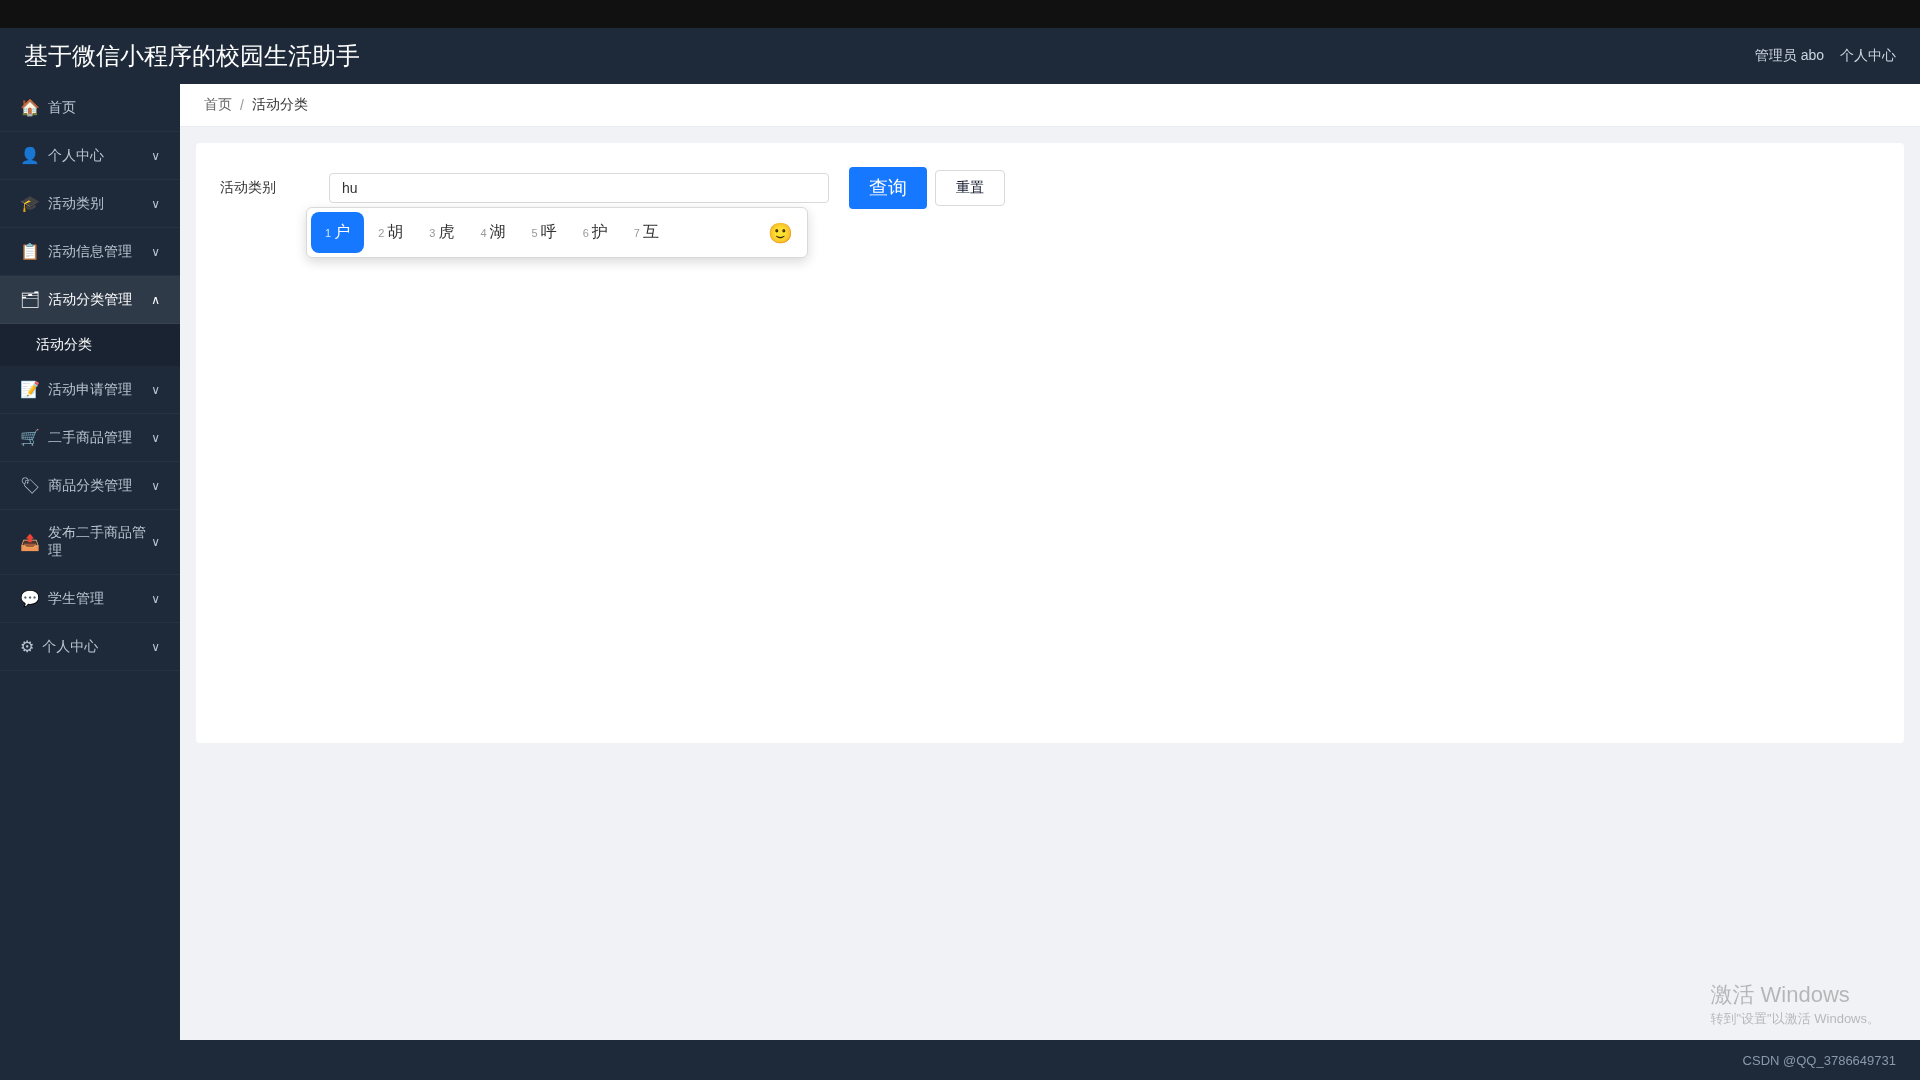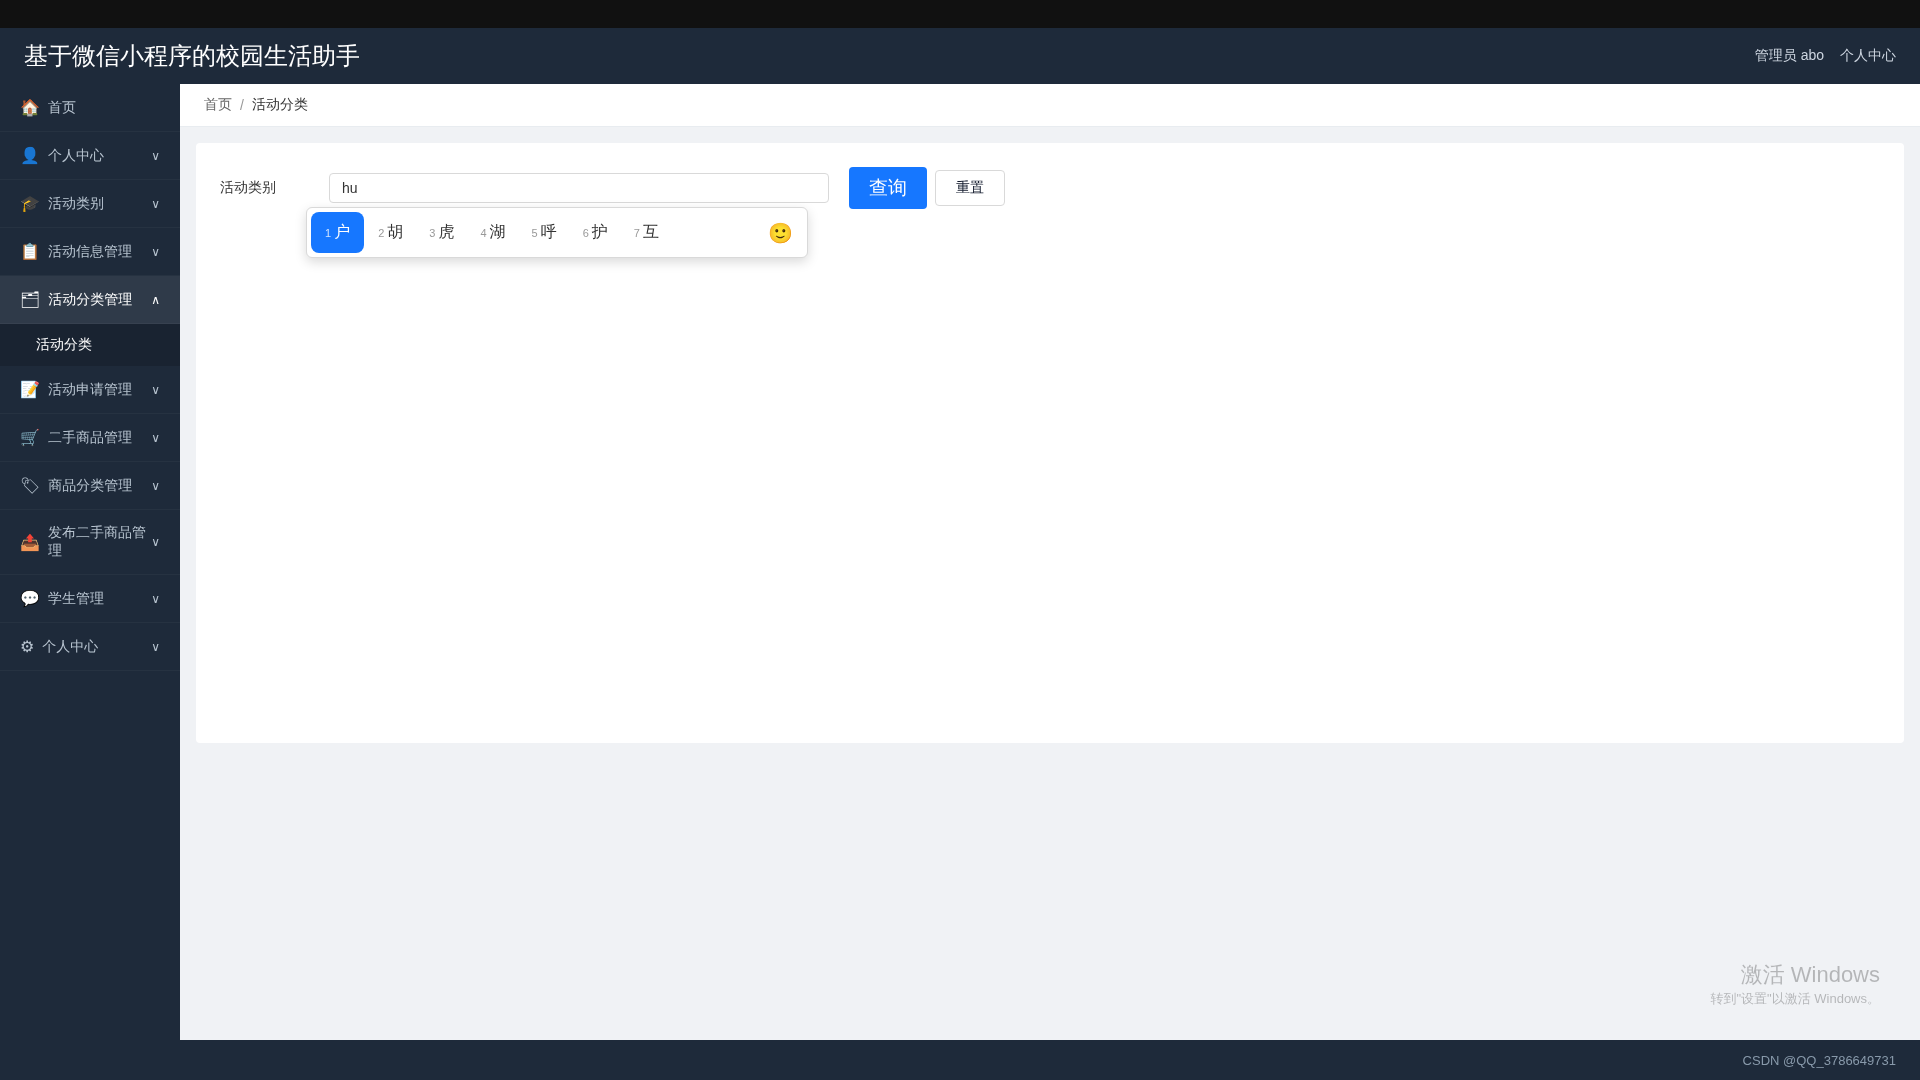"激活 Windows" .windows-watermark { bottom: 72px -> 52px; text-align: right -> none }
